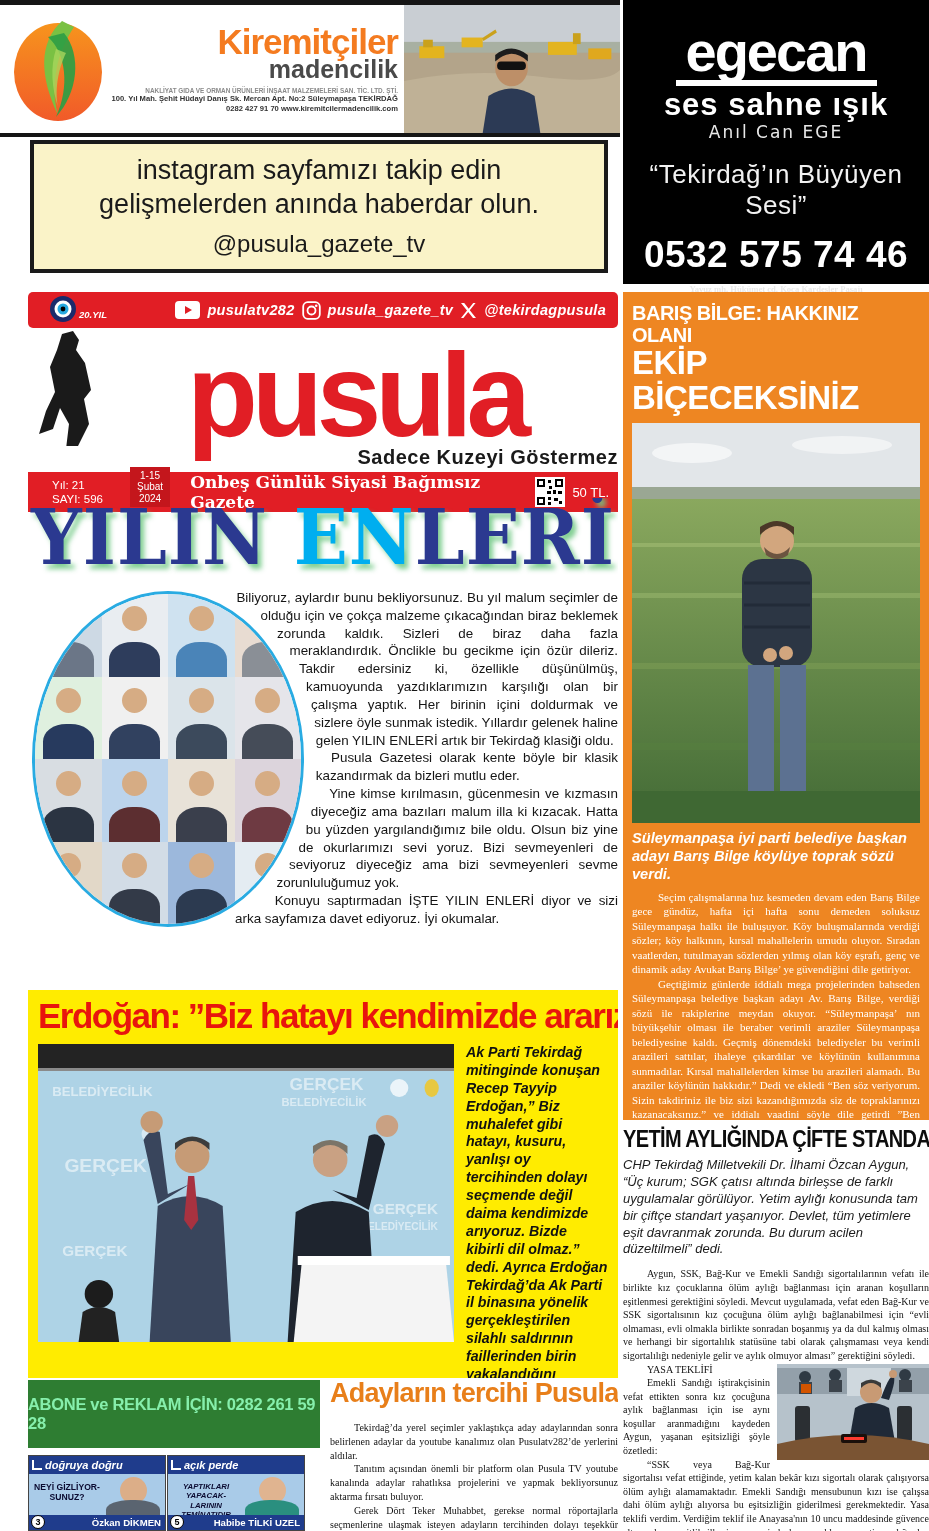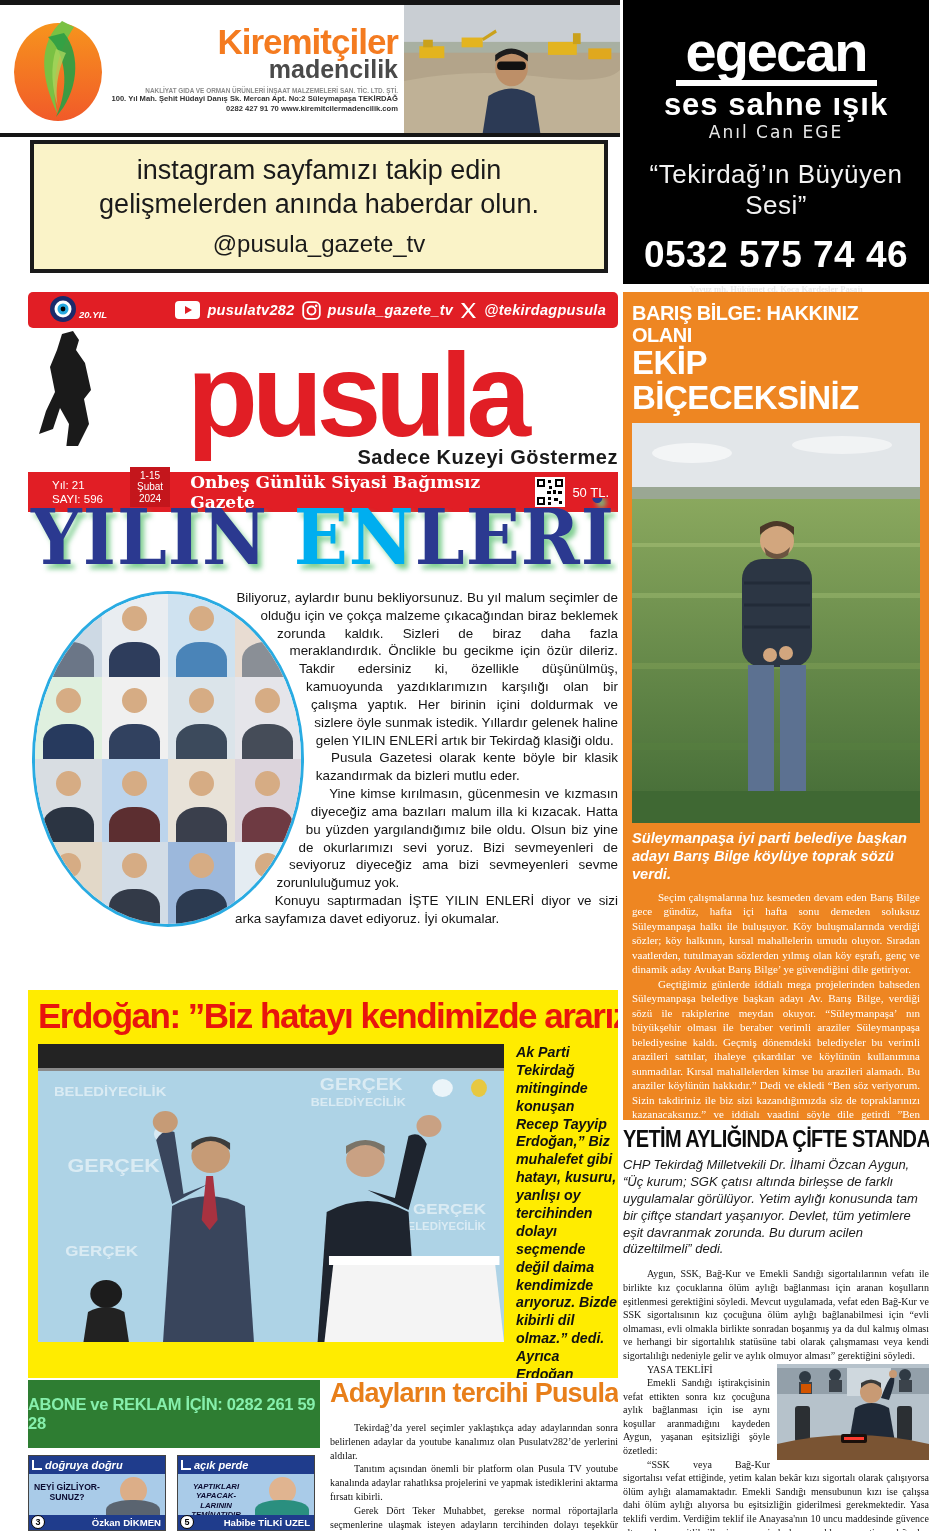"BELEDİYECİLİK" .rally { width: 466px -> 416px }
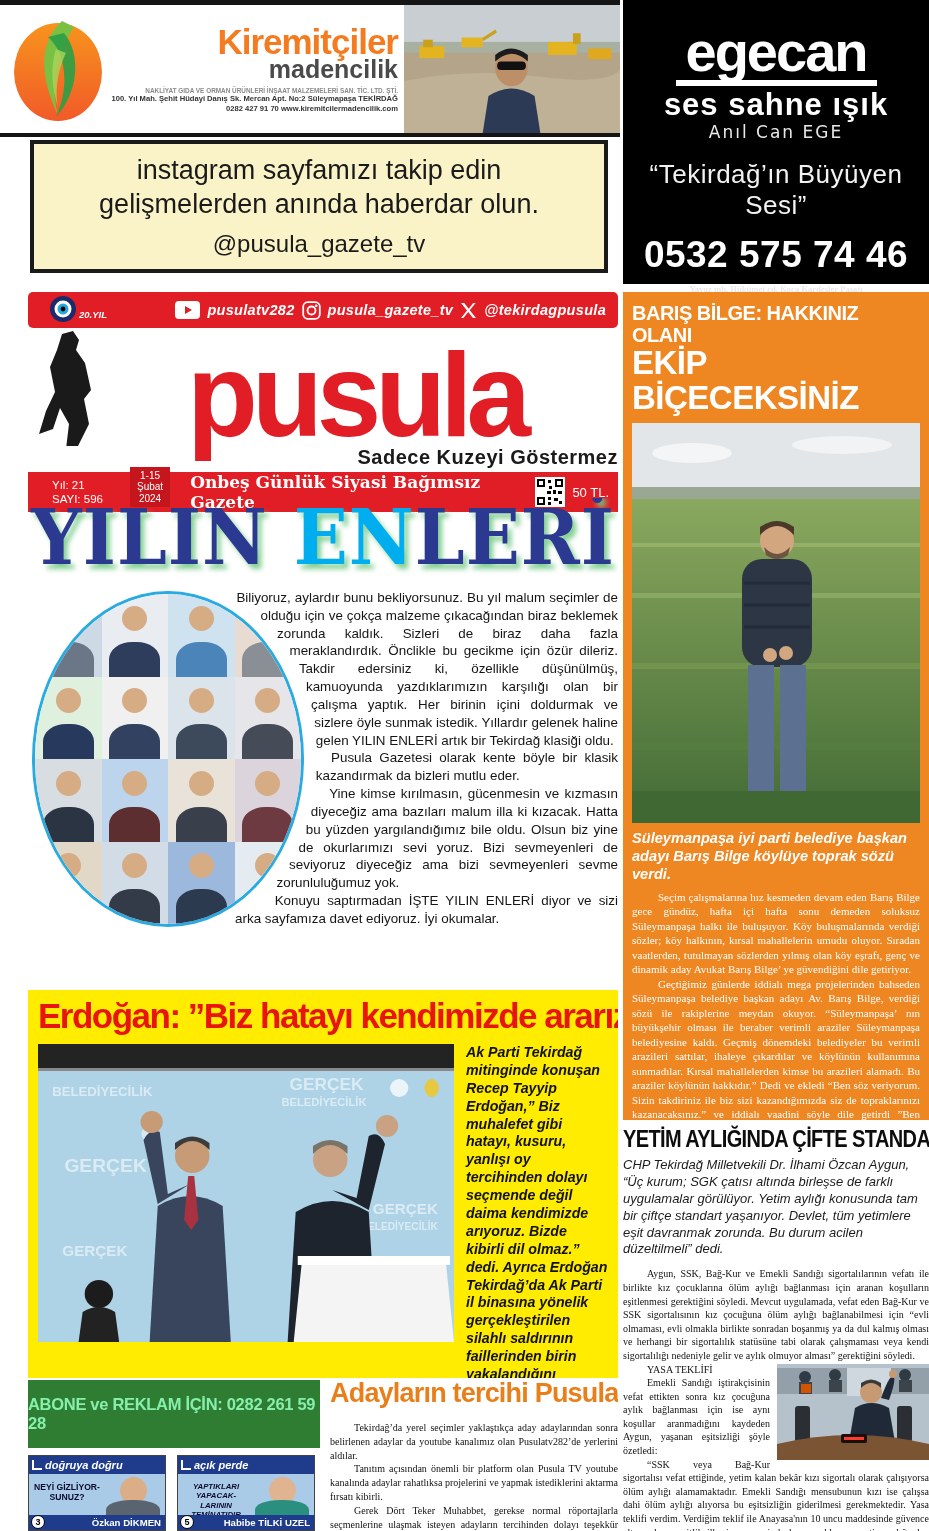"doğruya doğru" #columnists { gap: 11px -> 1px }
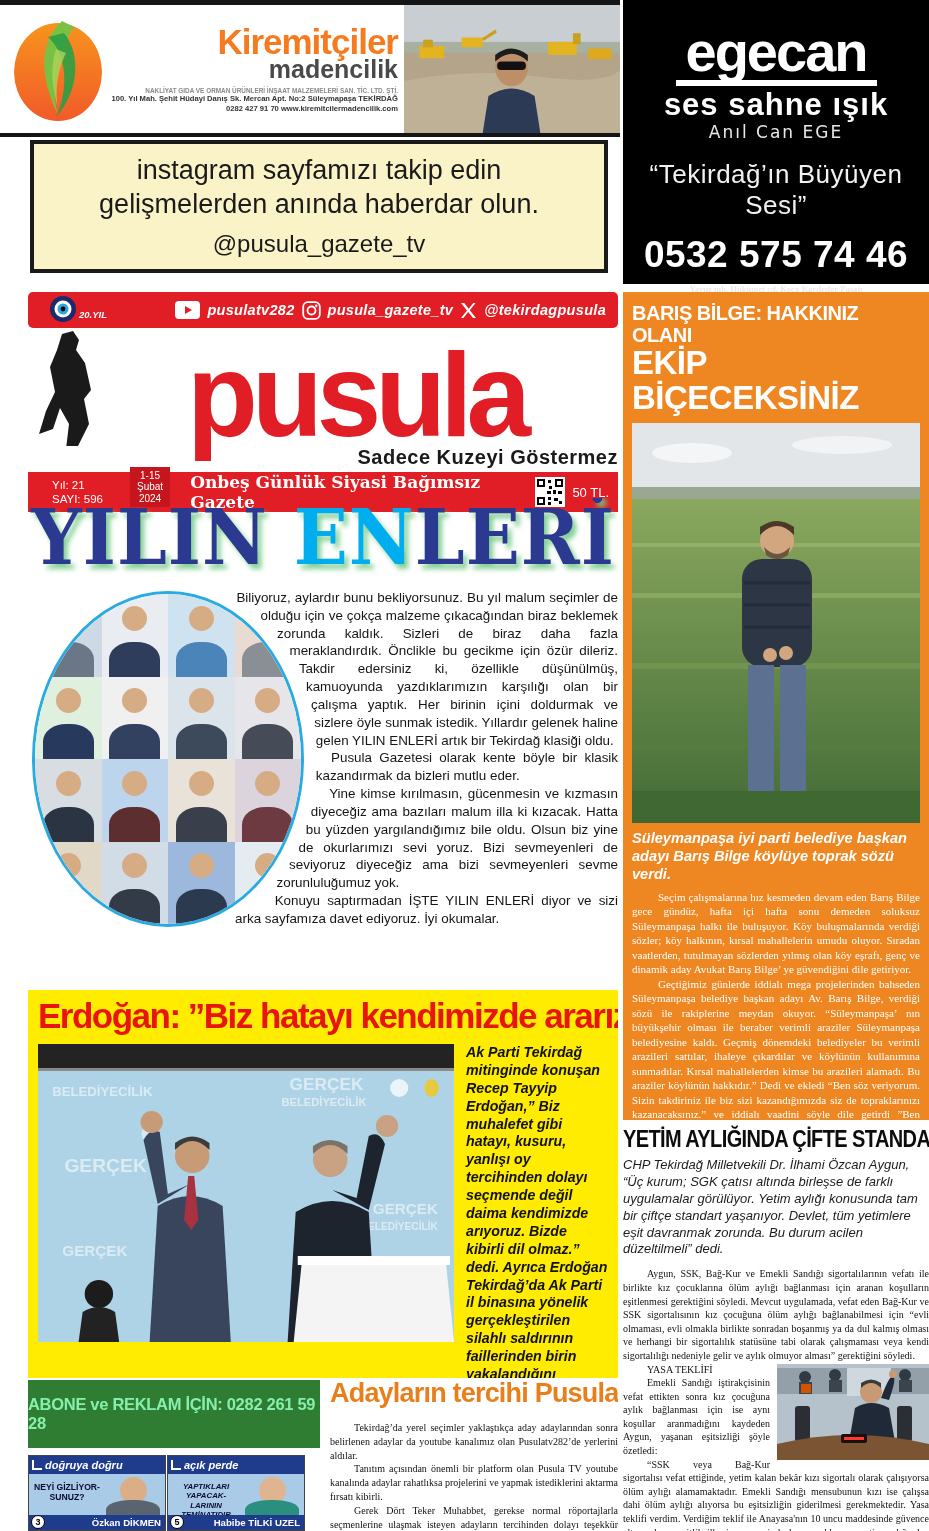"Tanıtım açısından önemli bir platform" p { text: istediklerini aktarma fırsatı kibirli -> bekliyorsunuz aktarma fırsatı buluyor }
